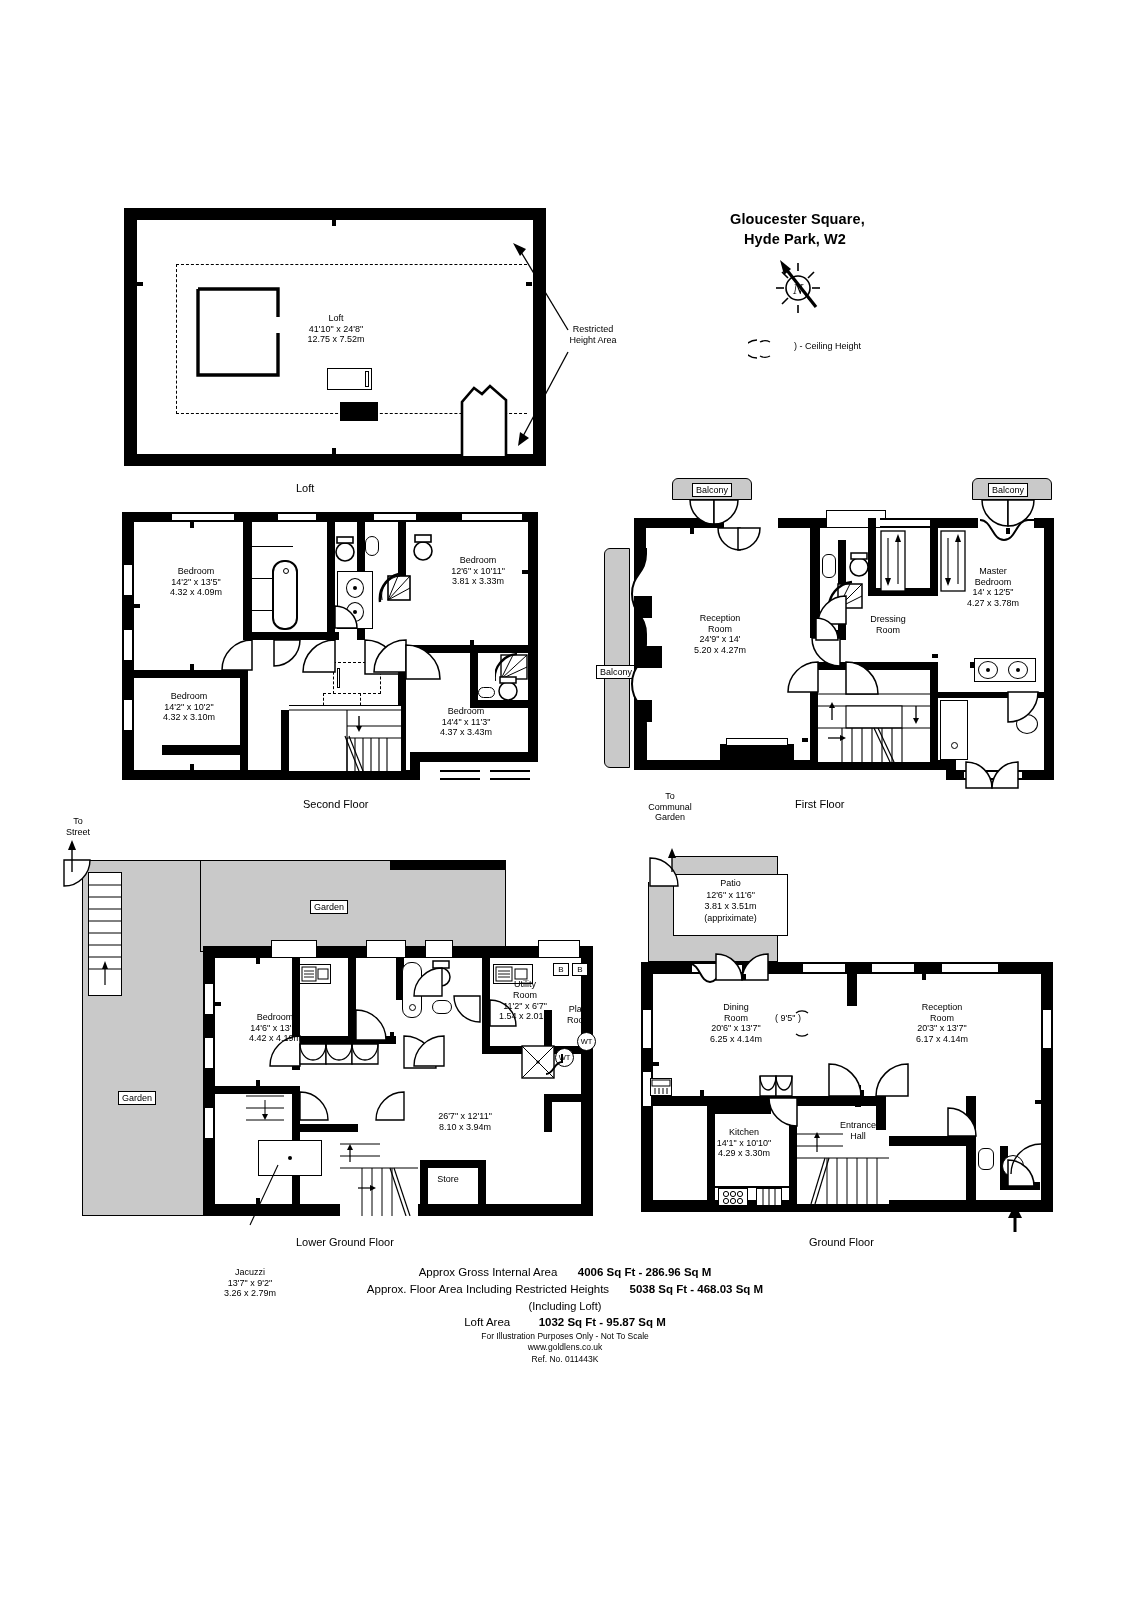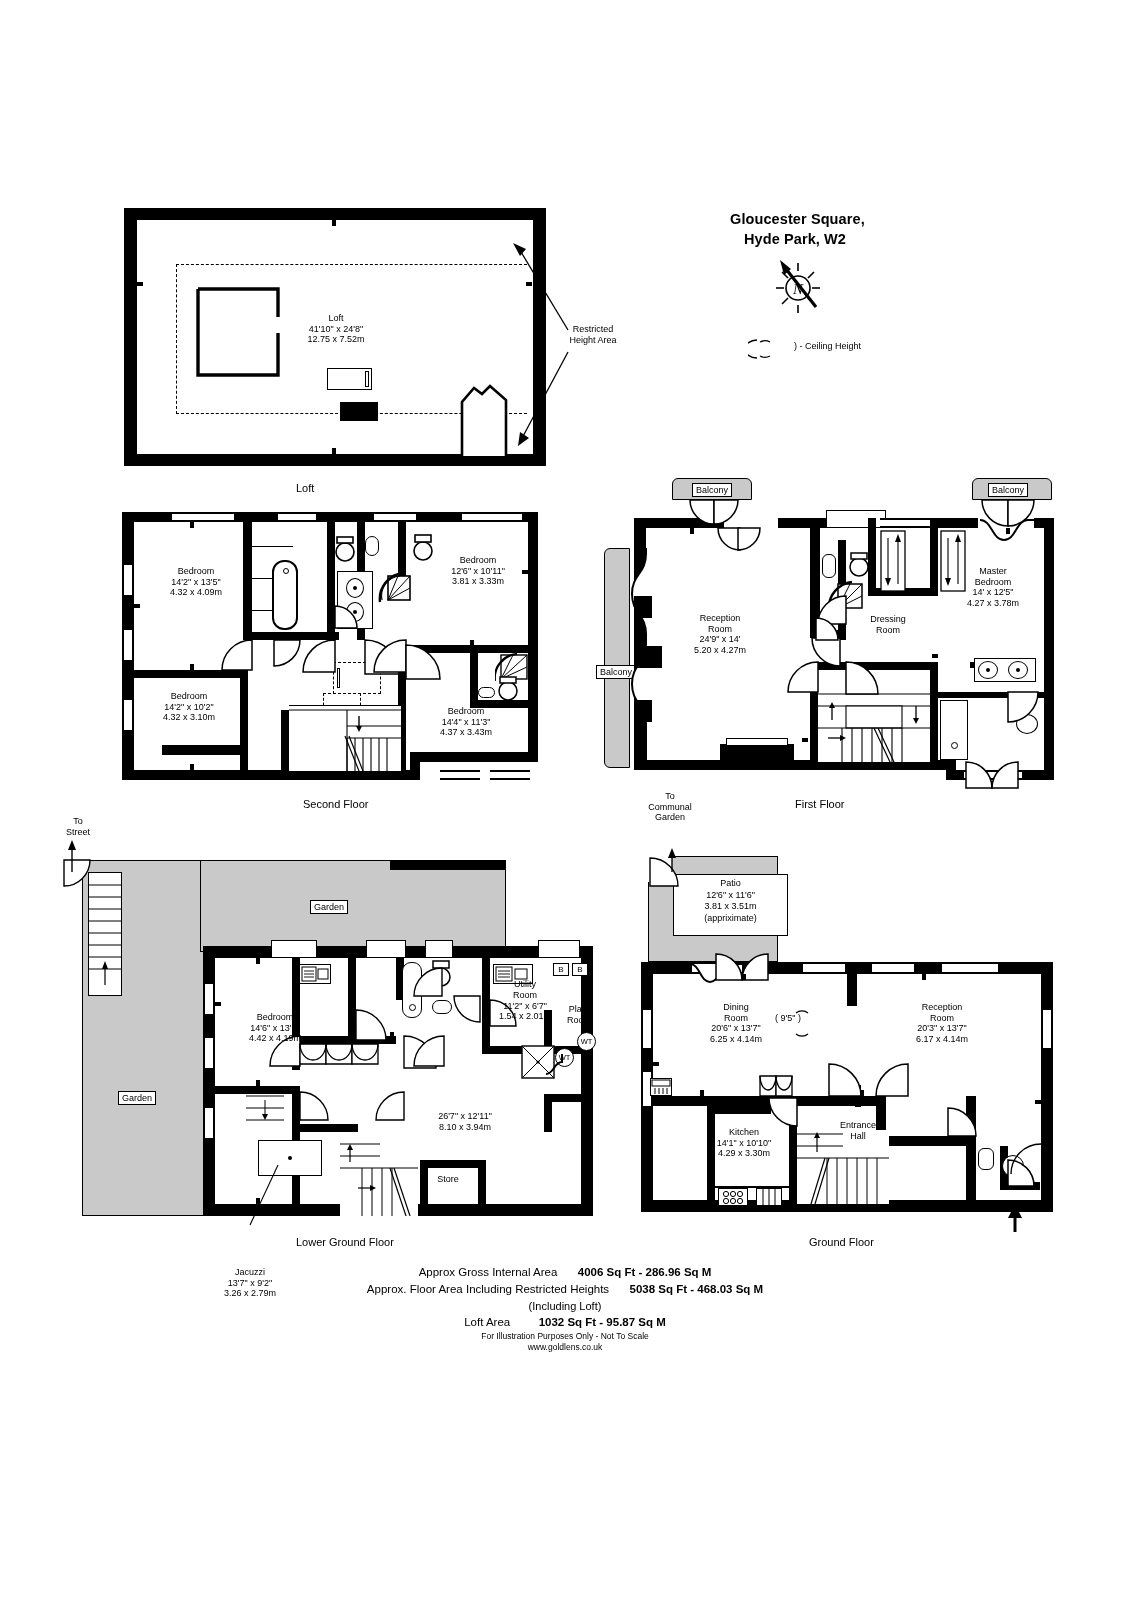"Ref. No. 011443K" div.f-small { html: none -> <div>Ref. No. 011443K</div> }
